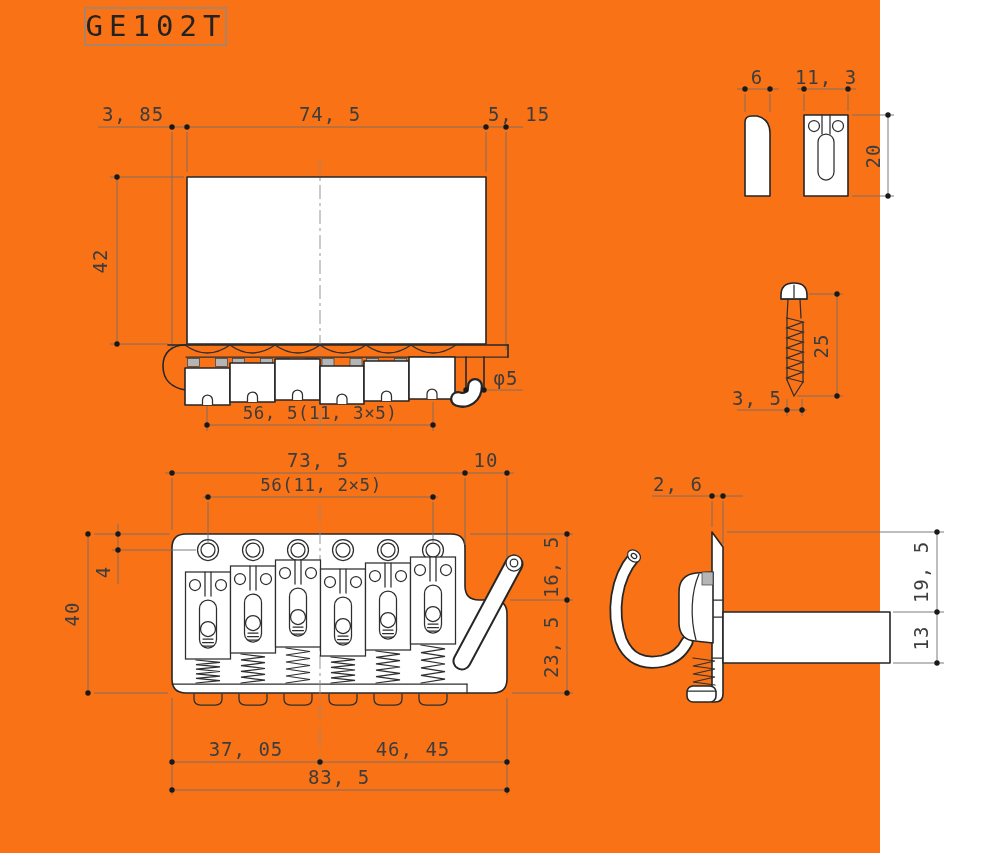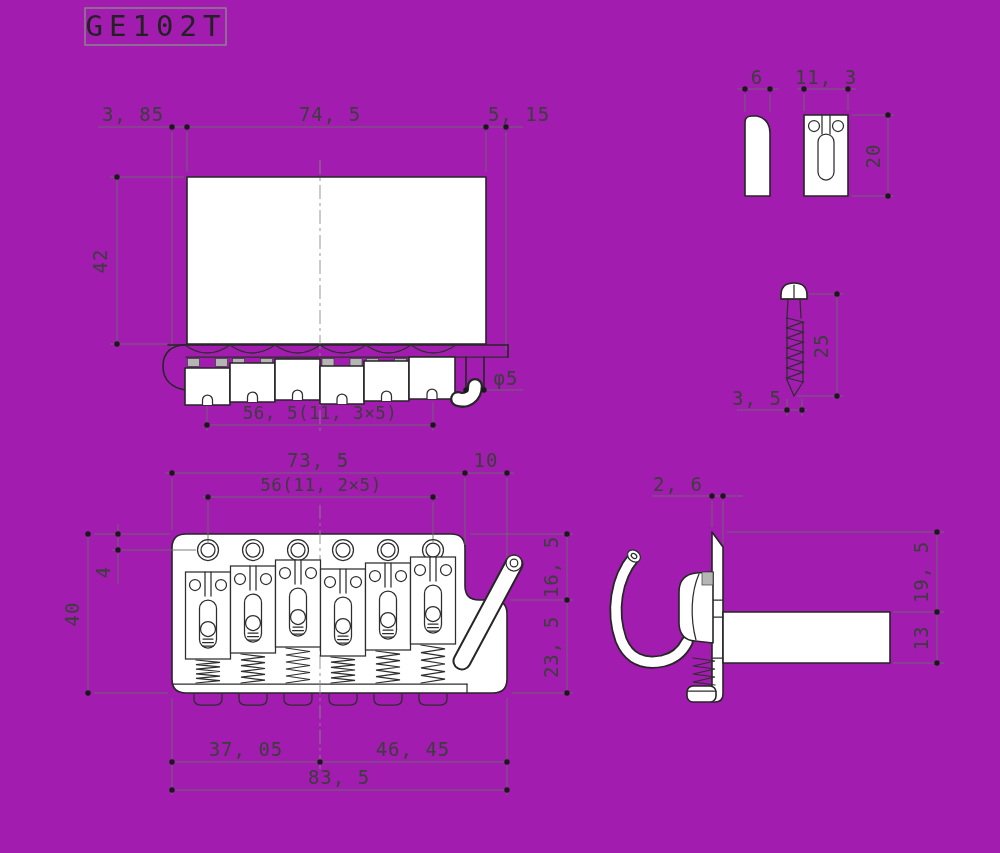"GE102T" .stage { background: #a21caf -> #f97316; width: 1000px -> 880px }
